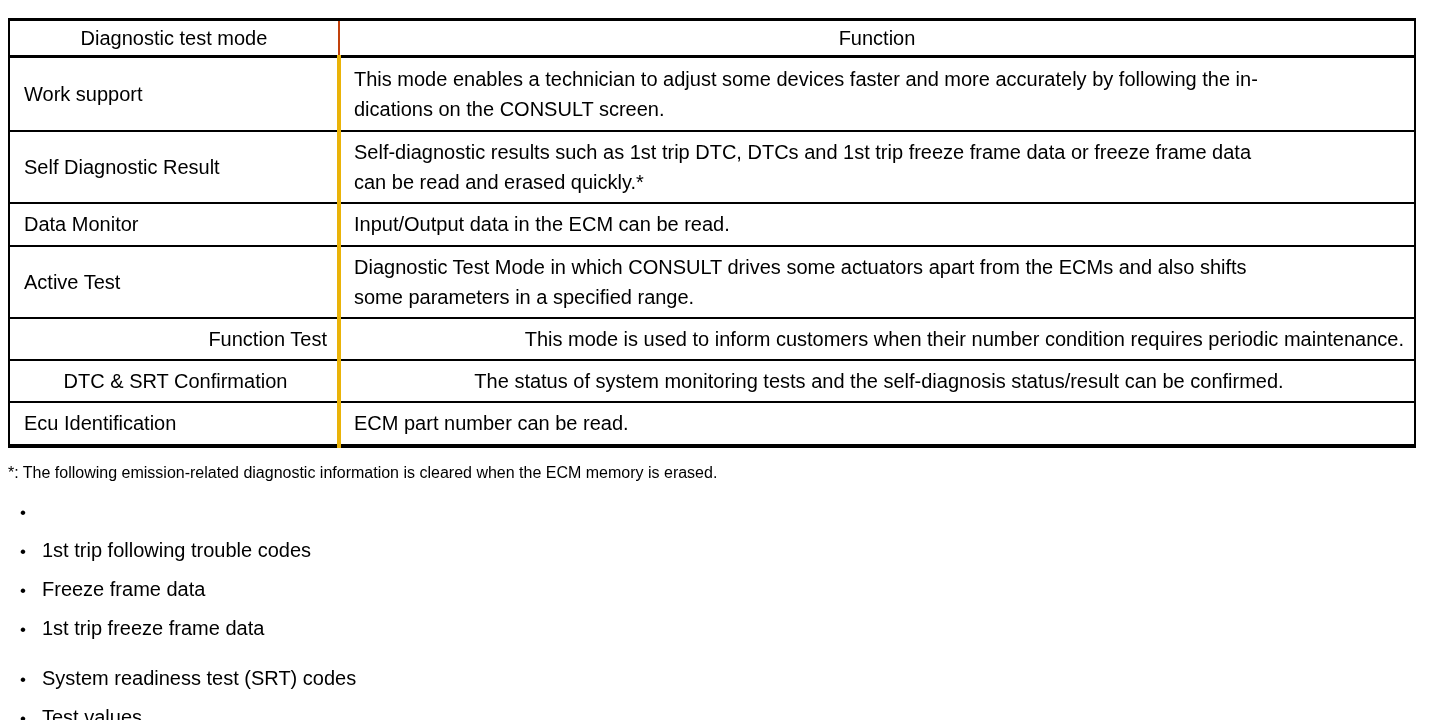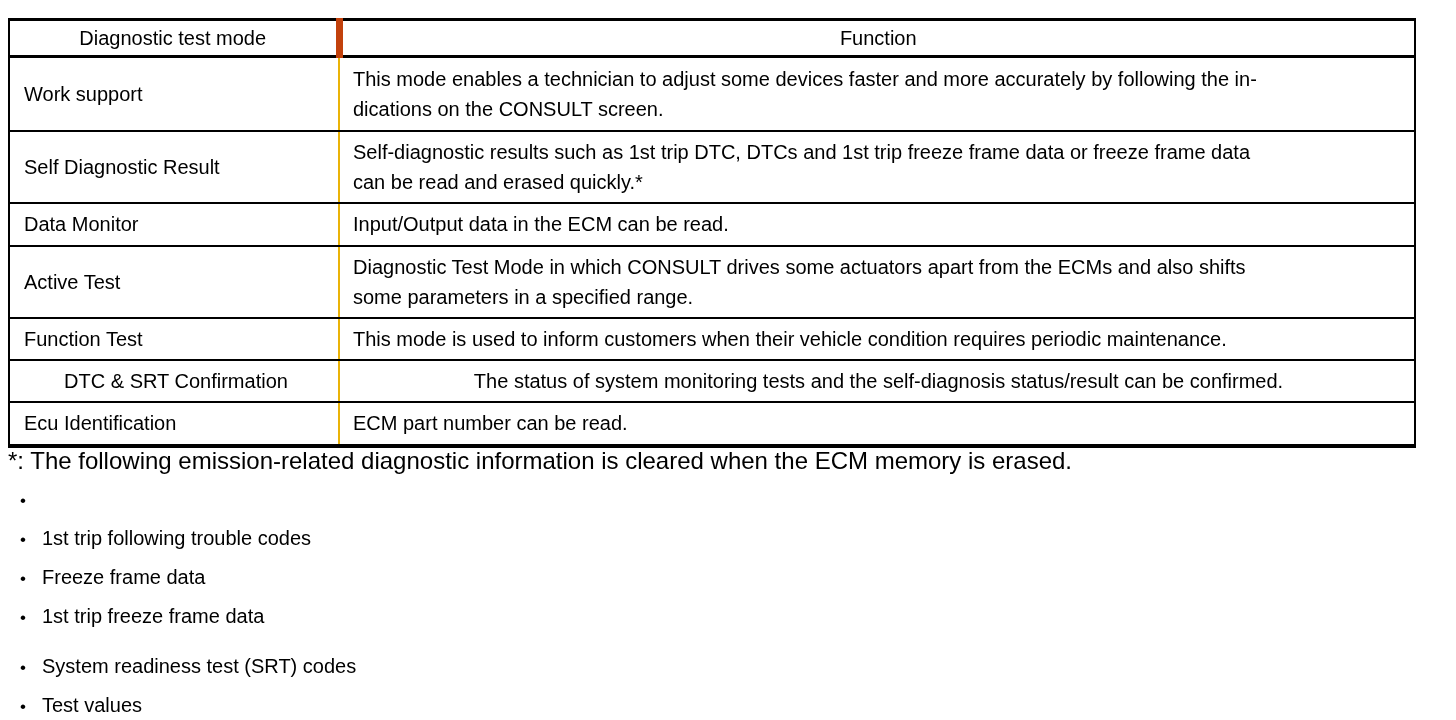"Function" table.diag-table th + th { border-left: 7px solid #c2410c -> 2px solid #c2410c }
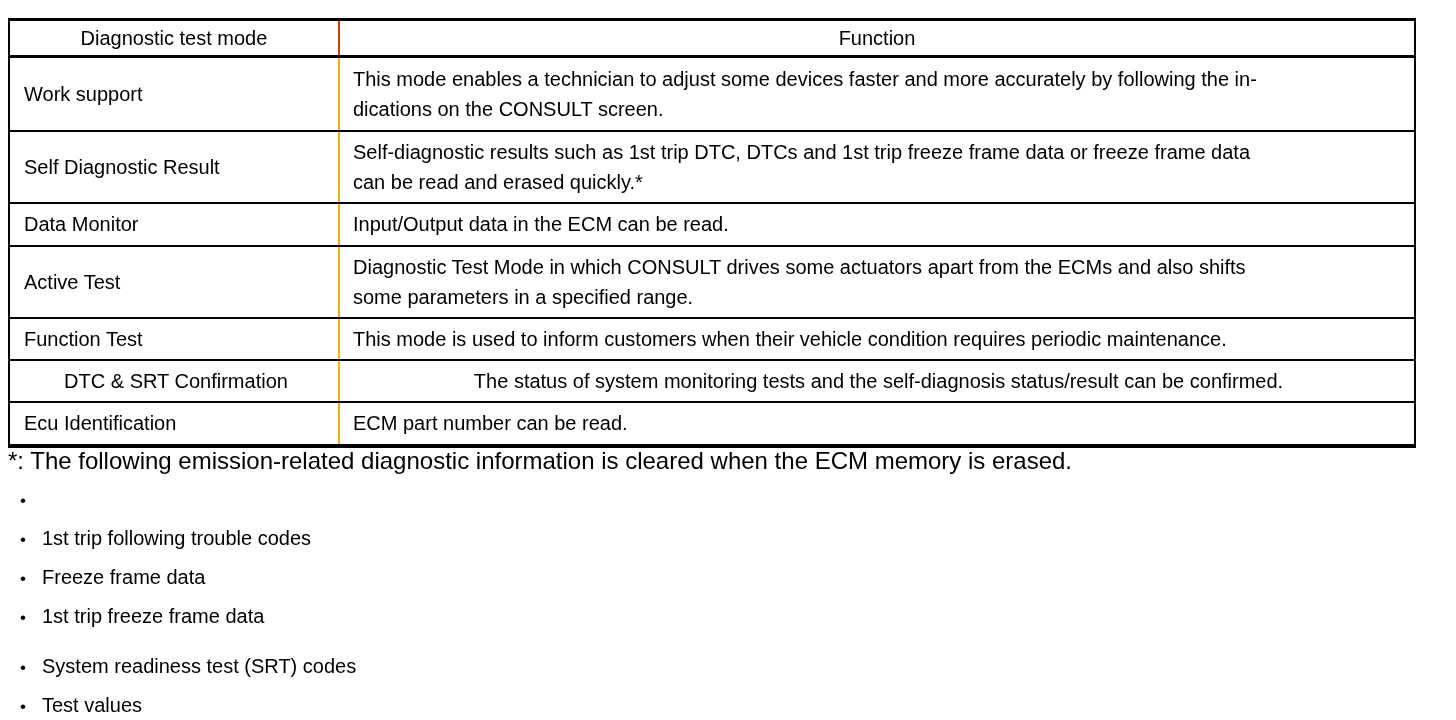"This mode enables a technician" table.diag-table td.func { border-left: 2px solid #eab308 -> 4px solid #eab308 }
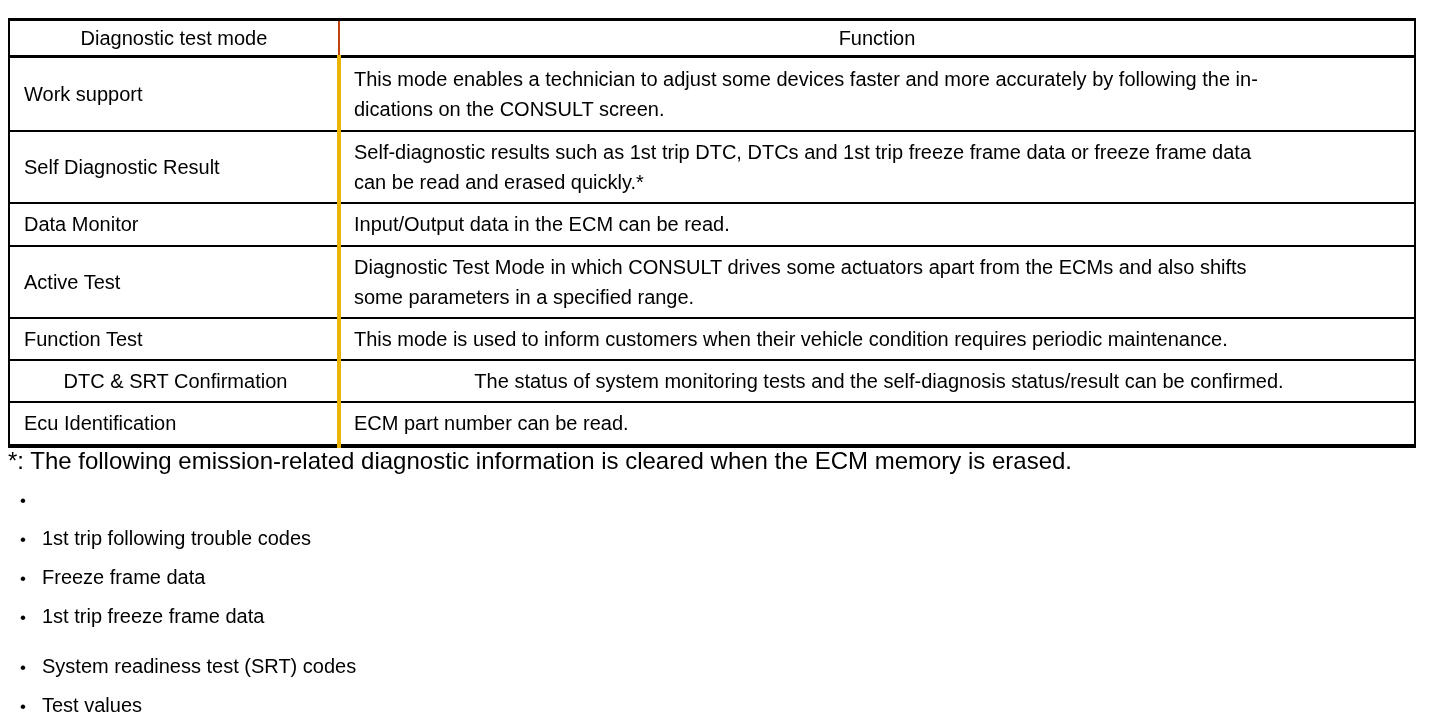"Function Test" table.diag-table tbody tr:nth-child(5) { text-align: none -> right }
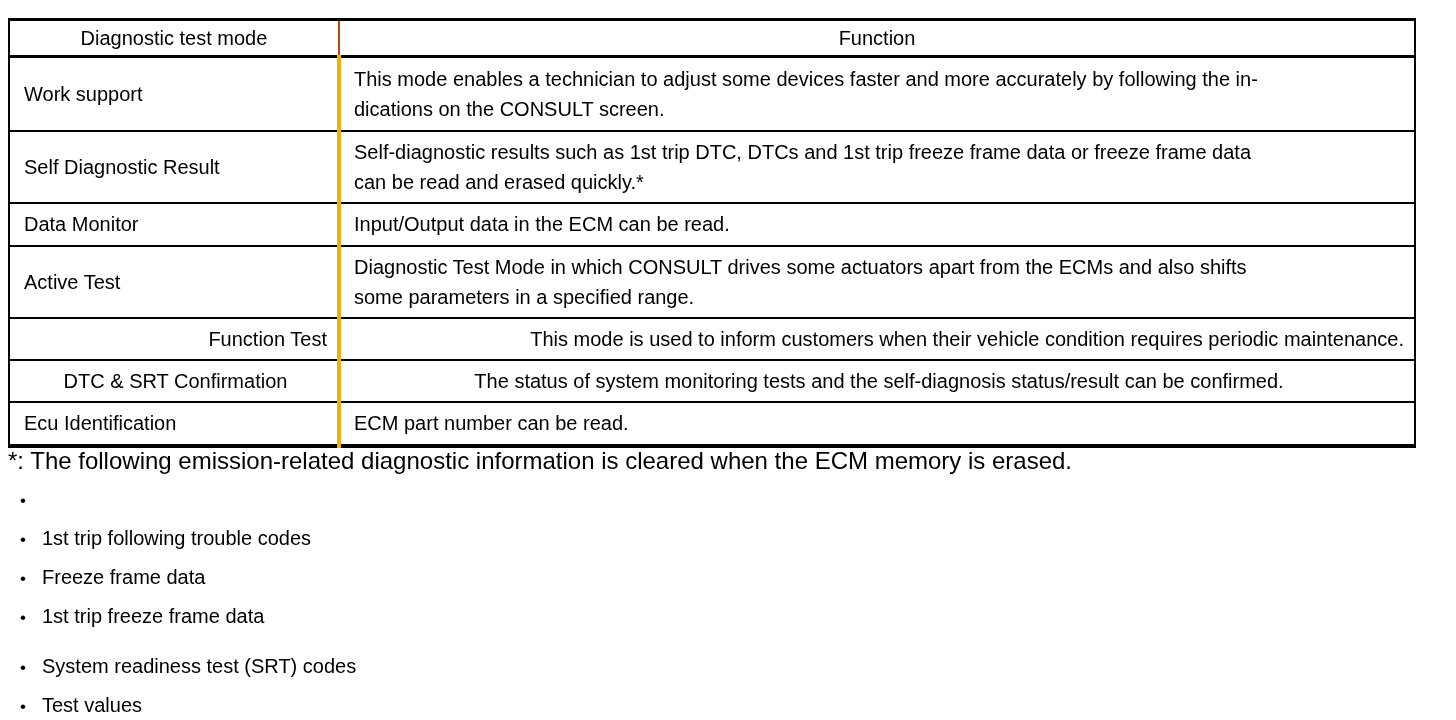"This mode is used to" td.func { text: vehicle -> number }
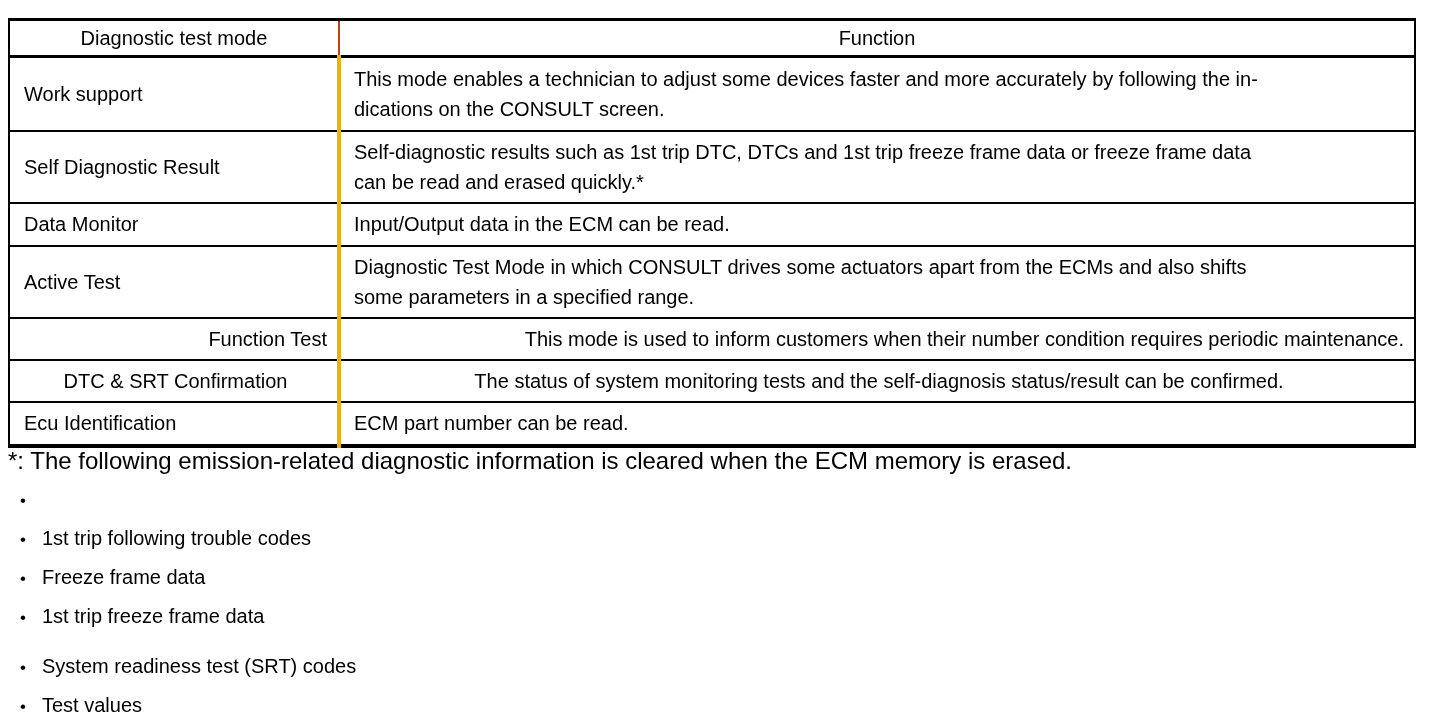"*: The following emission-related" .footnote { font-size: 24px -> 16px; margin: 1px 0 0 0 -> 13px 0 0 0 }
